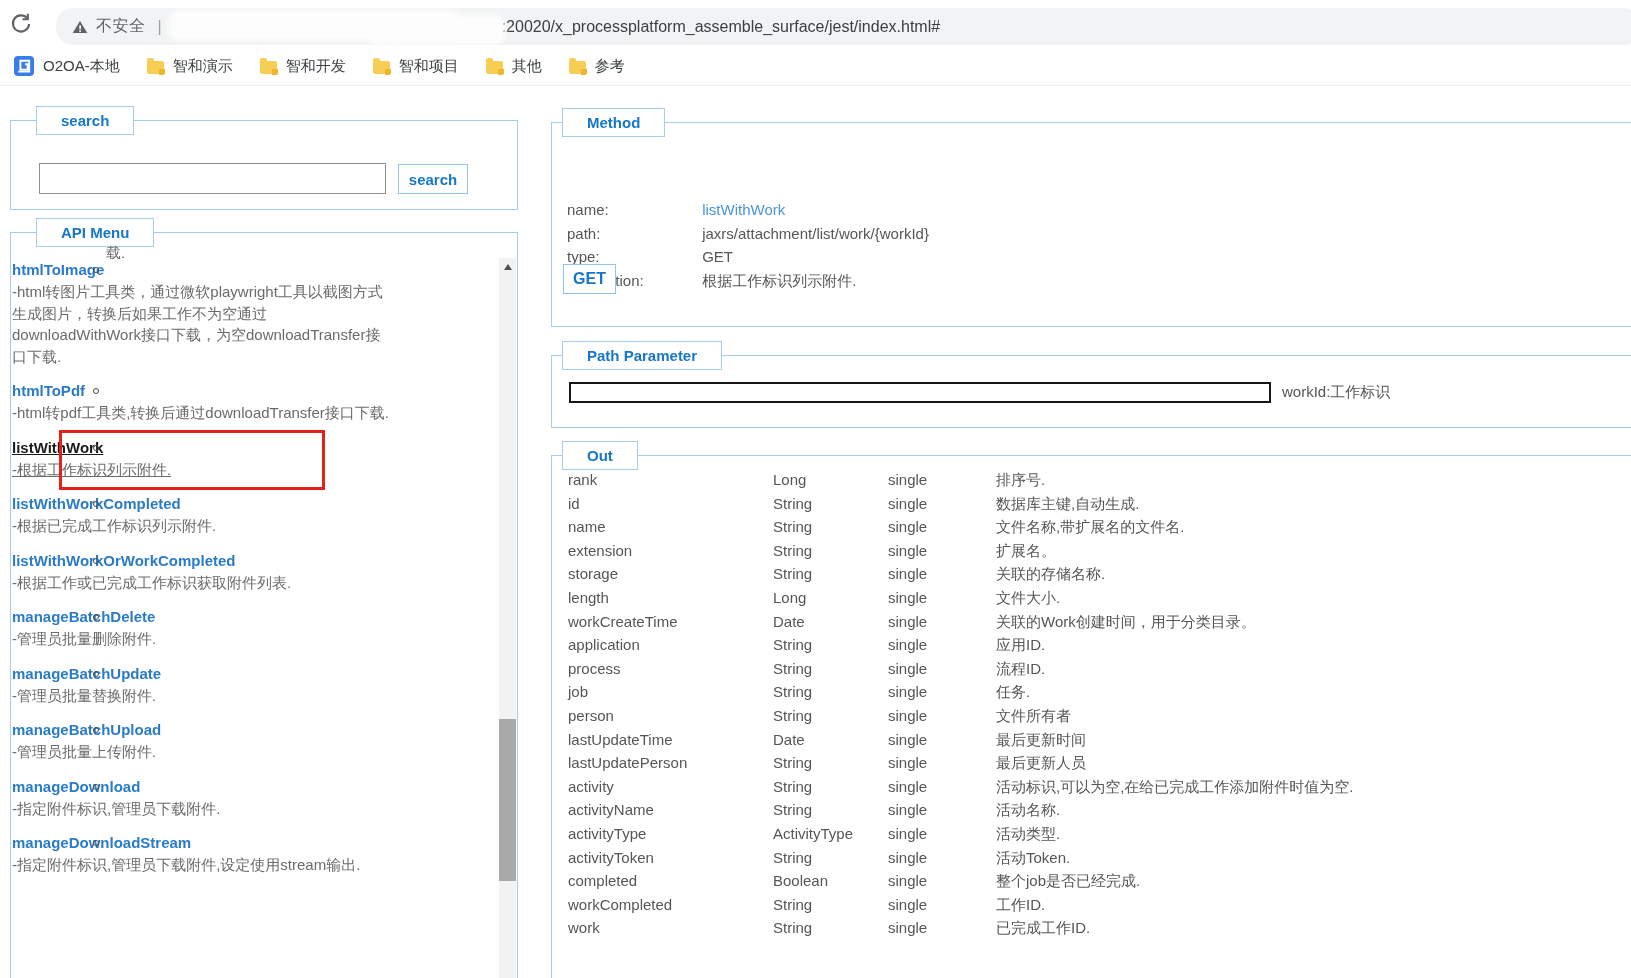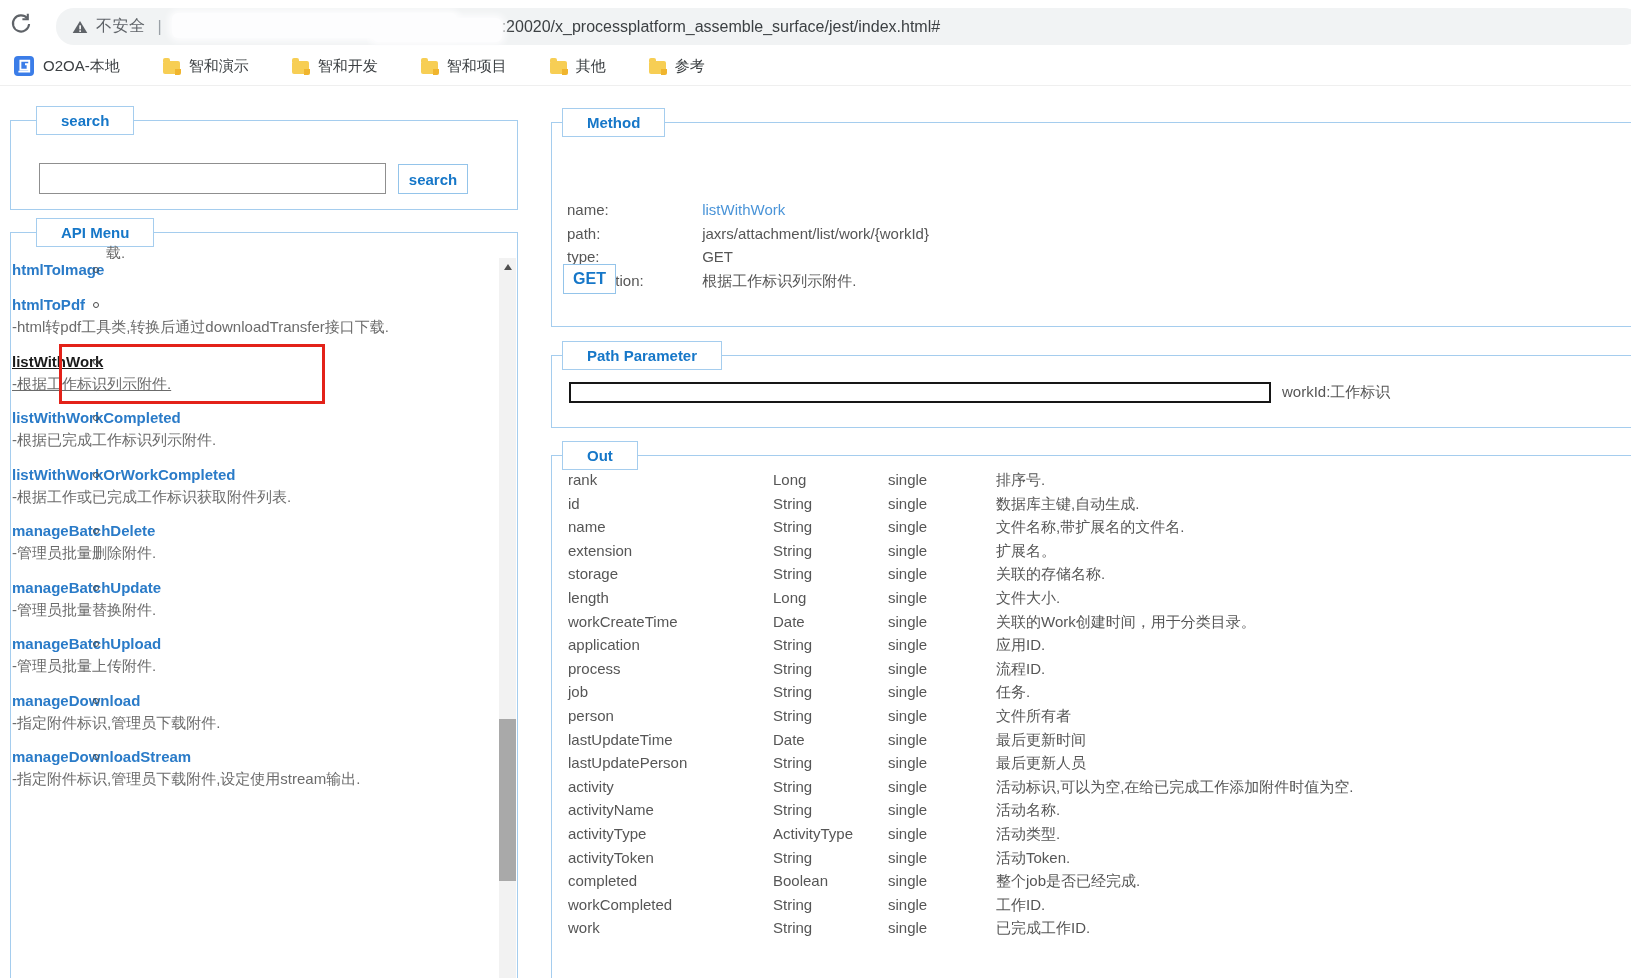"O2OA-本地" .bookmarks { gap: 16px -> none }
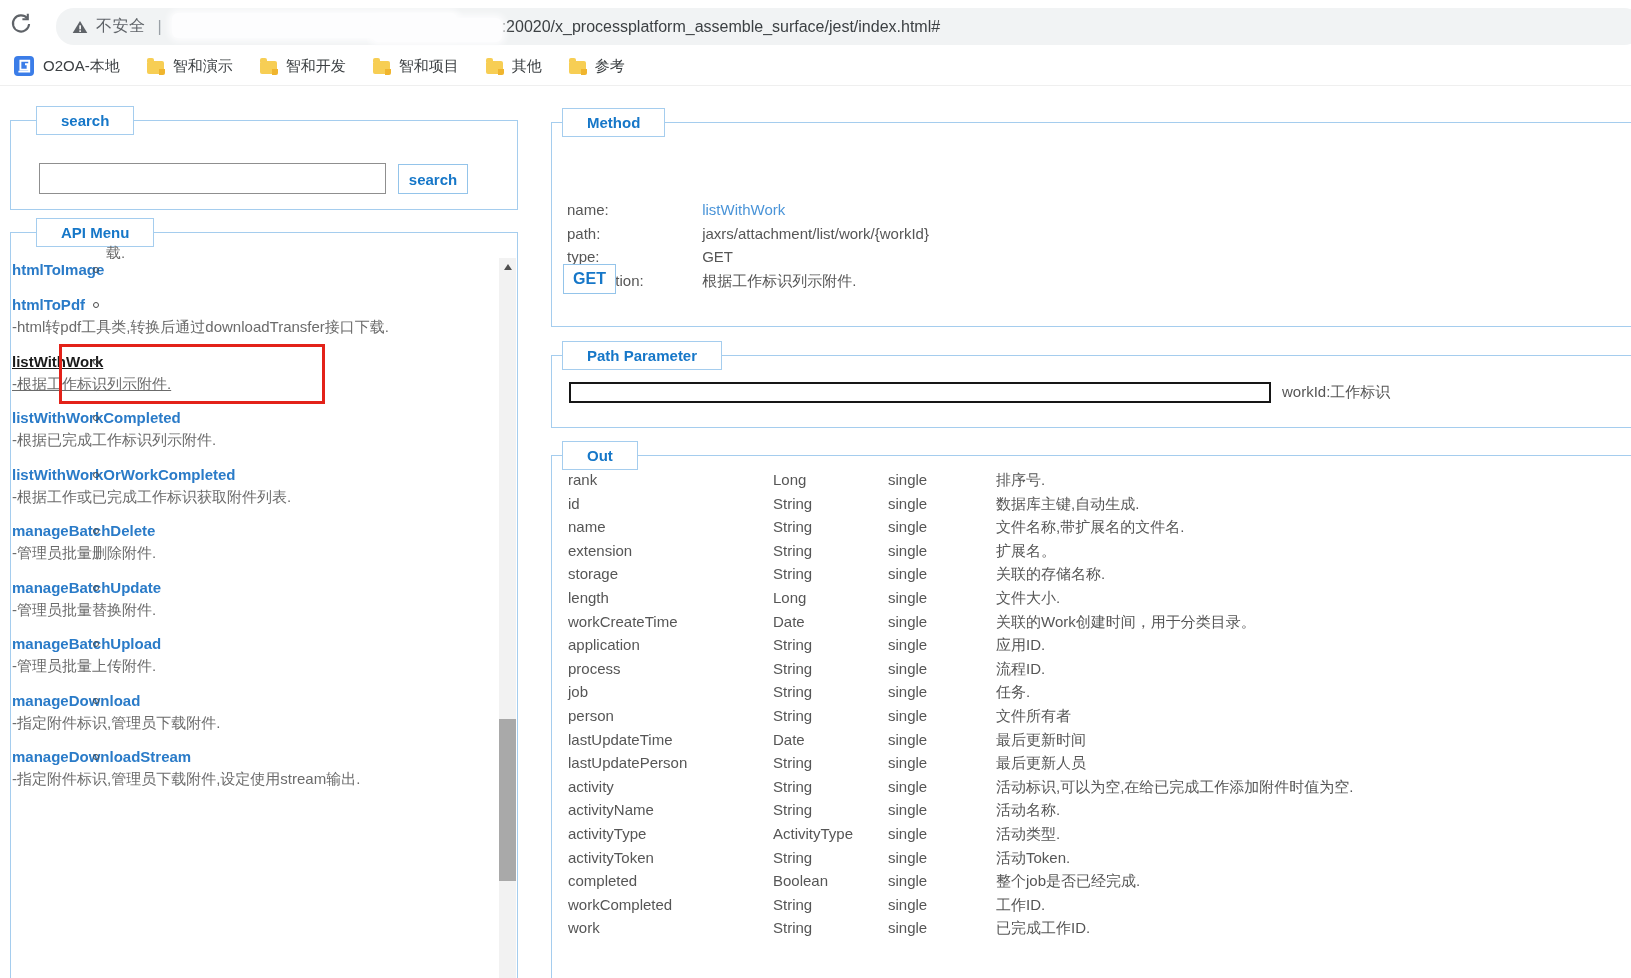"-html转图片工具类，通过微软playwright工具以截图方式生成图片，转换" div.desc { html: none -> <div>-html转图片工具类，通过微软playwright工具以截图方式生成图片，转换后如果工作不为空通过downloadWithWork接口下载，为空downloadTransfer接口下载.</div> }
